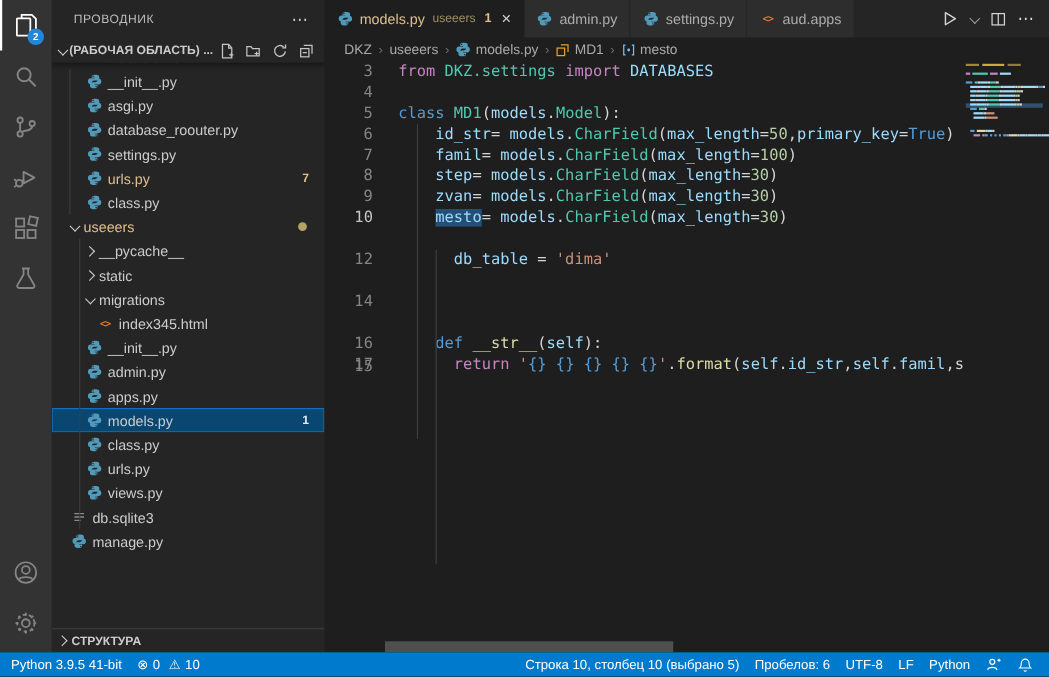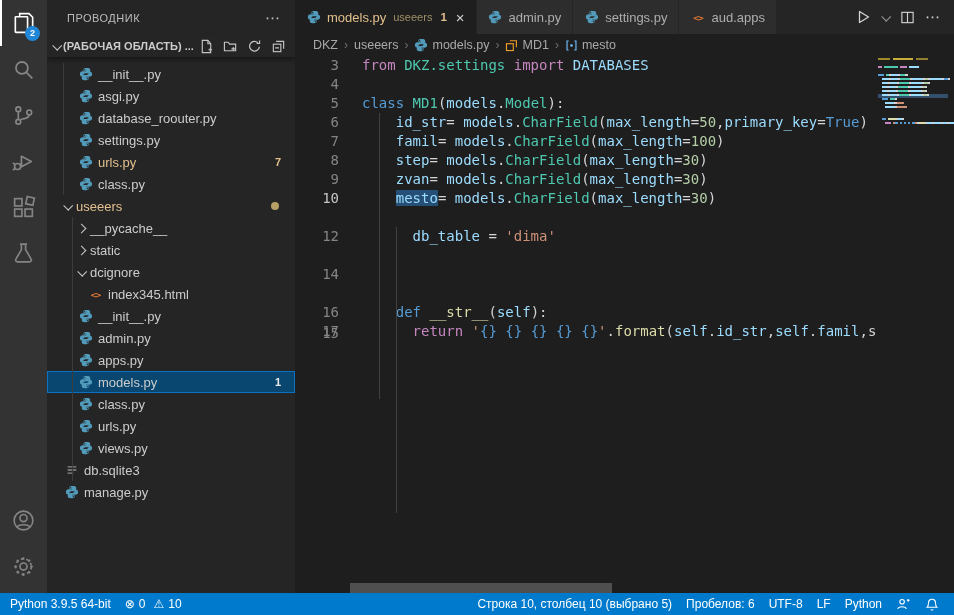"dcignore" span.lbl { text: dcignore -> migrations }
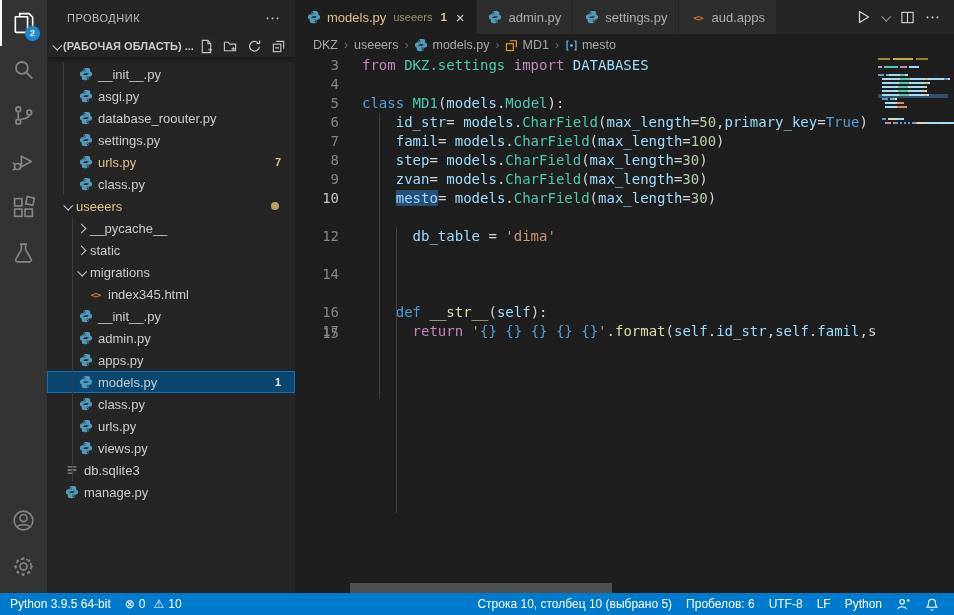"СТРУКТУРА" div.outline-head { html: none -> <div> <span></span> <span>СТРУКТУРА</span> </div> }
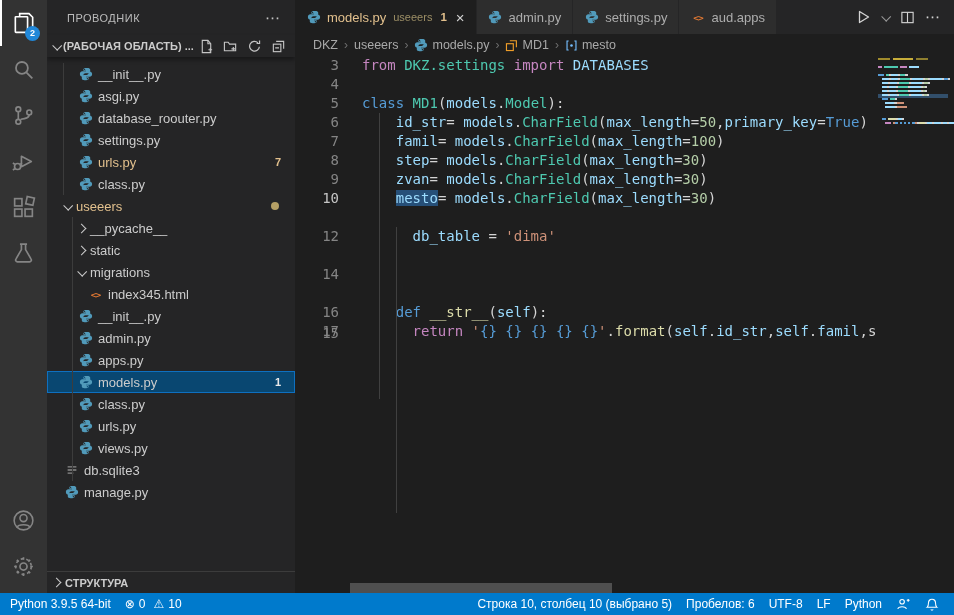"Python 3.9.5 64-bit" span { text: 64-bit -> 41-bit }
